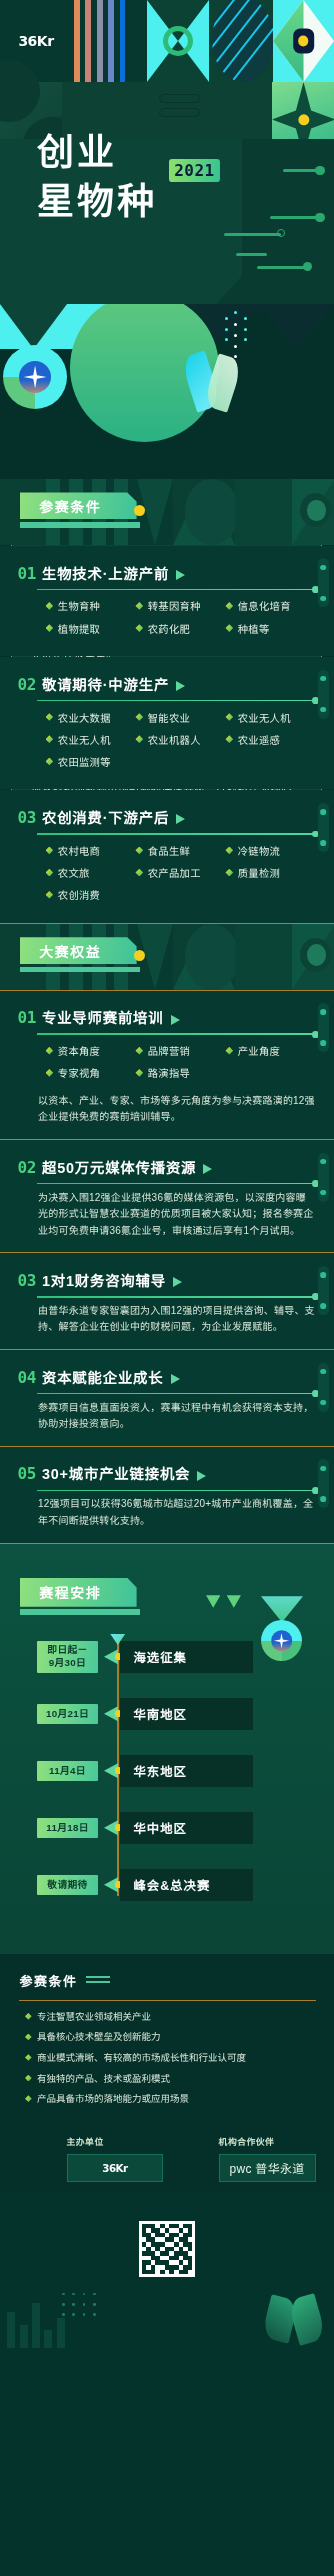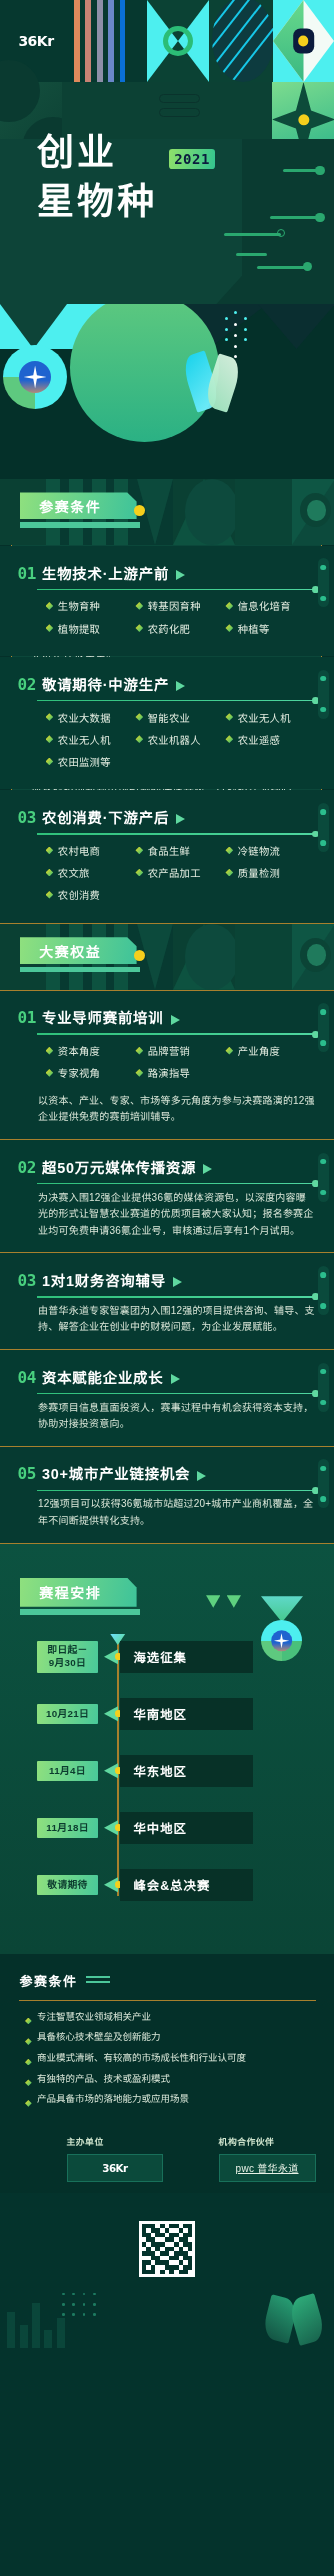"2021" .year-badge { font-size: 14px -> 16px; top: 149px -> 159px }
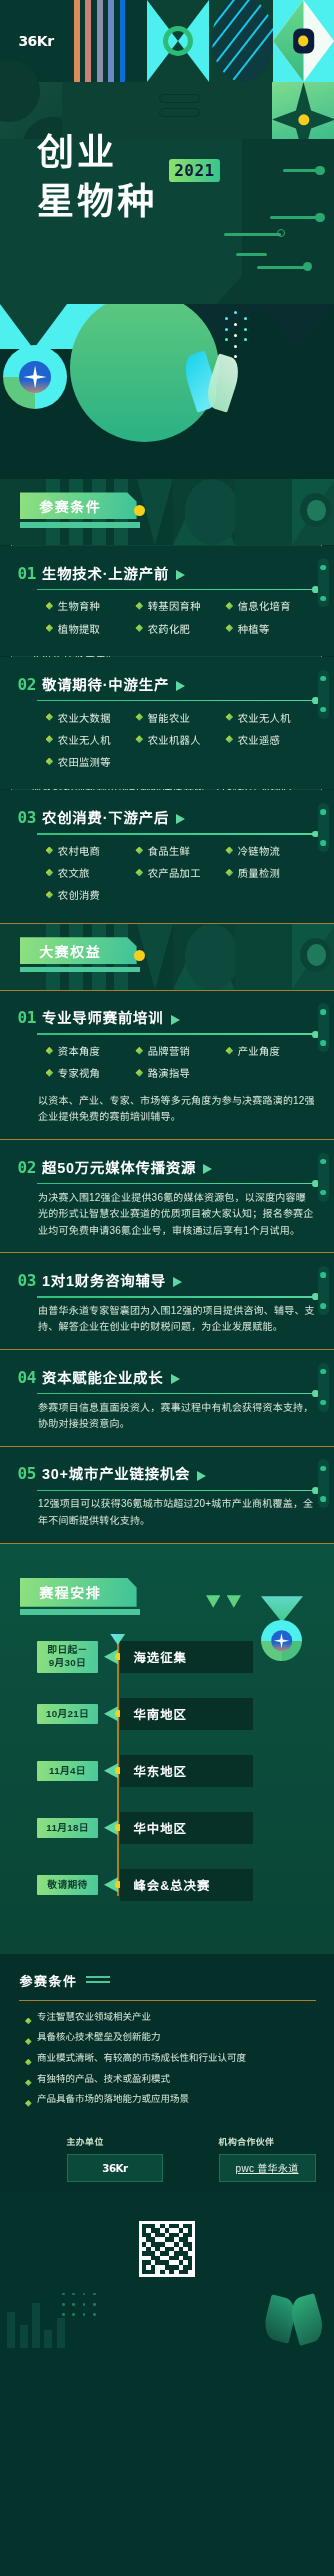"专注智慧农业领域相关产业" .req-list li { align-items: flex-end -> flex-start }
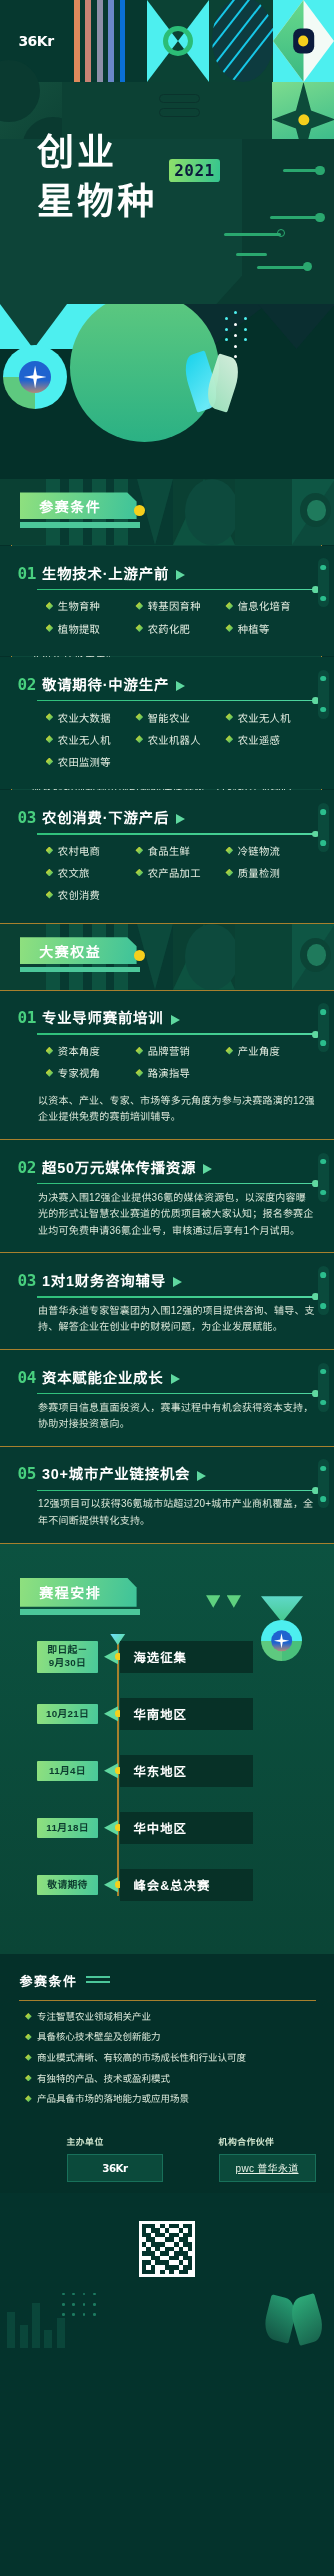"pwc 普华永道" .spon-box .pw { font-size: 10px -> 12px; text-decoration: underline -> none }
